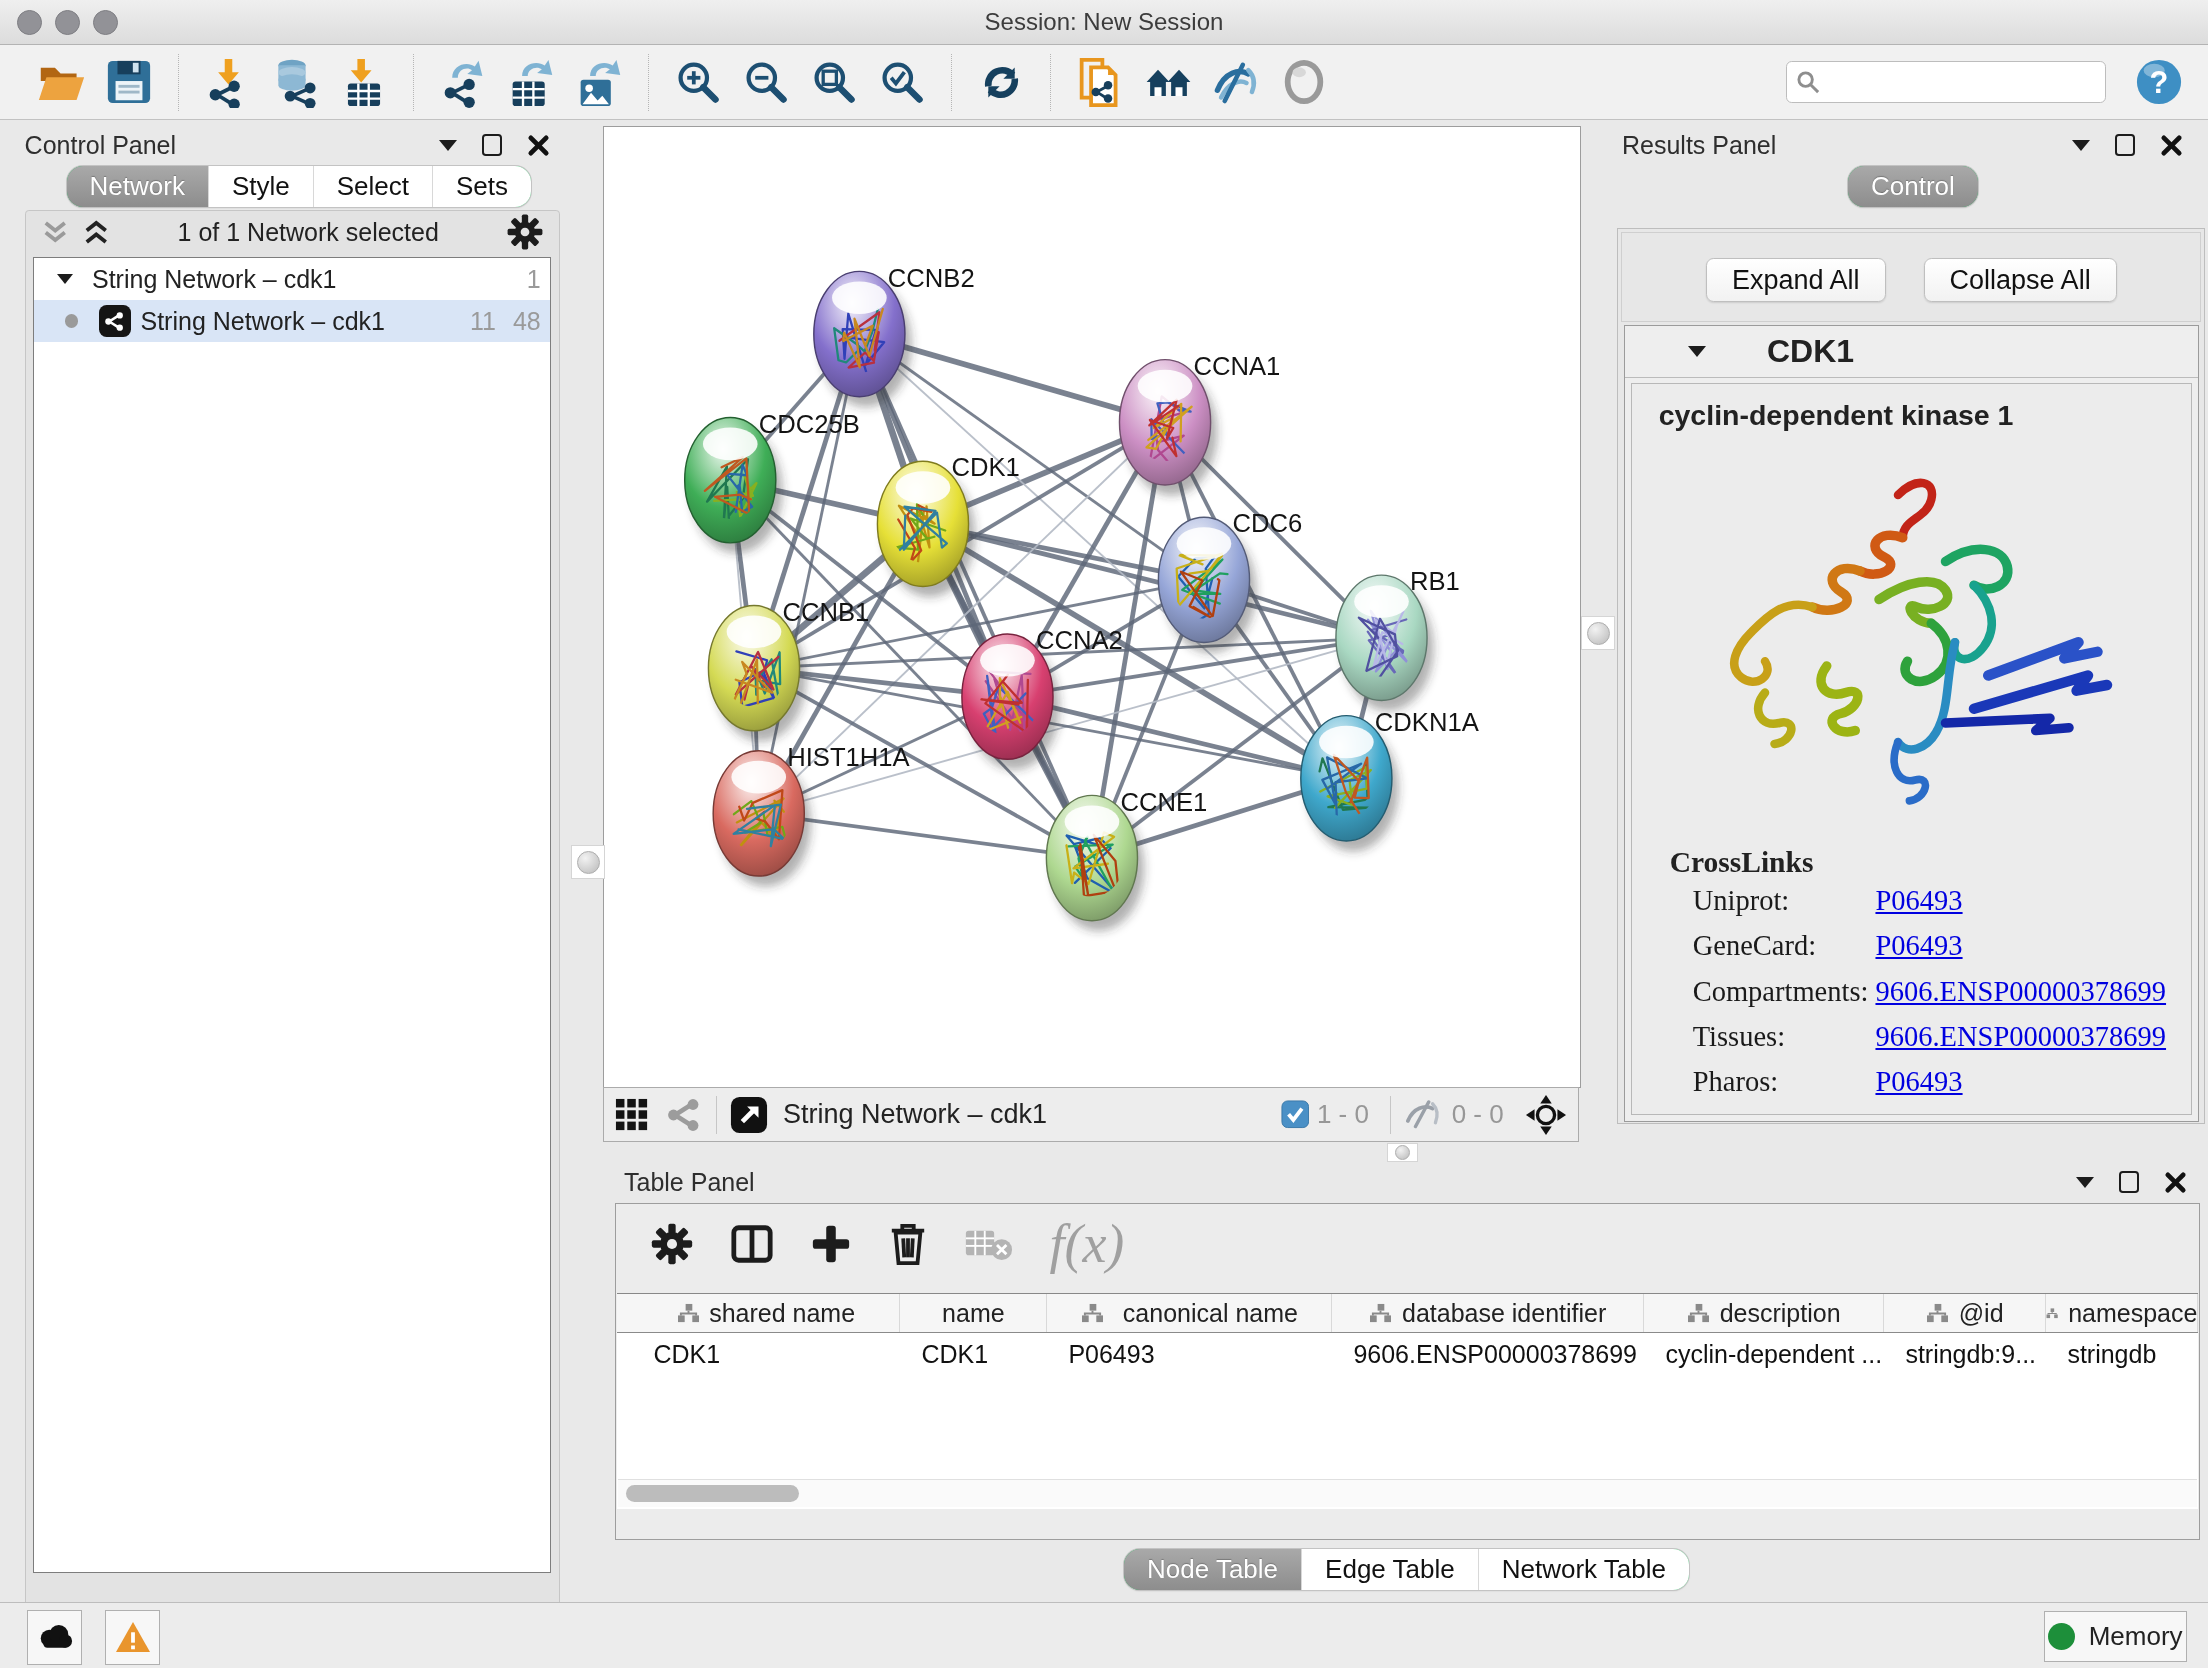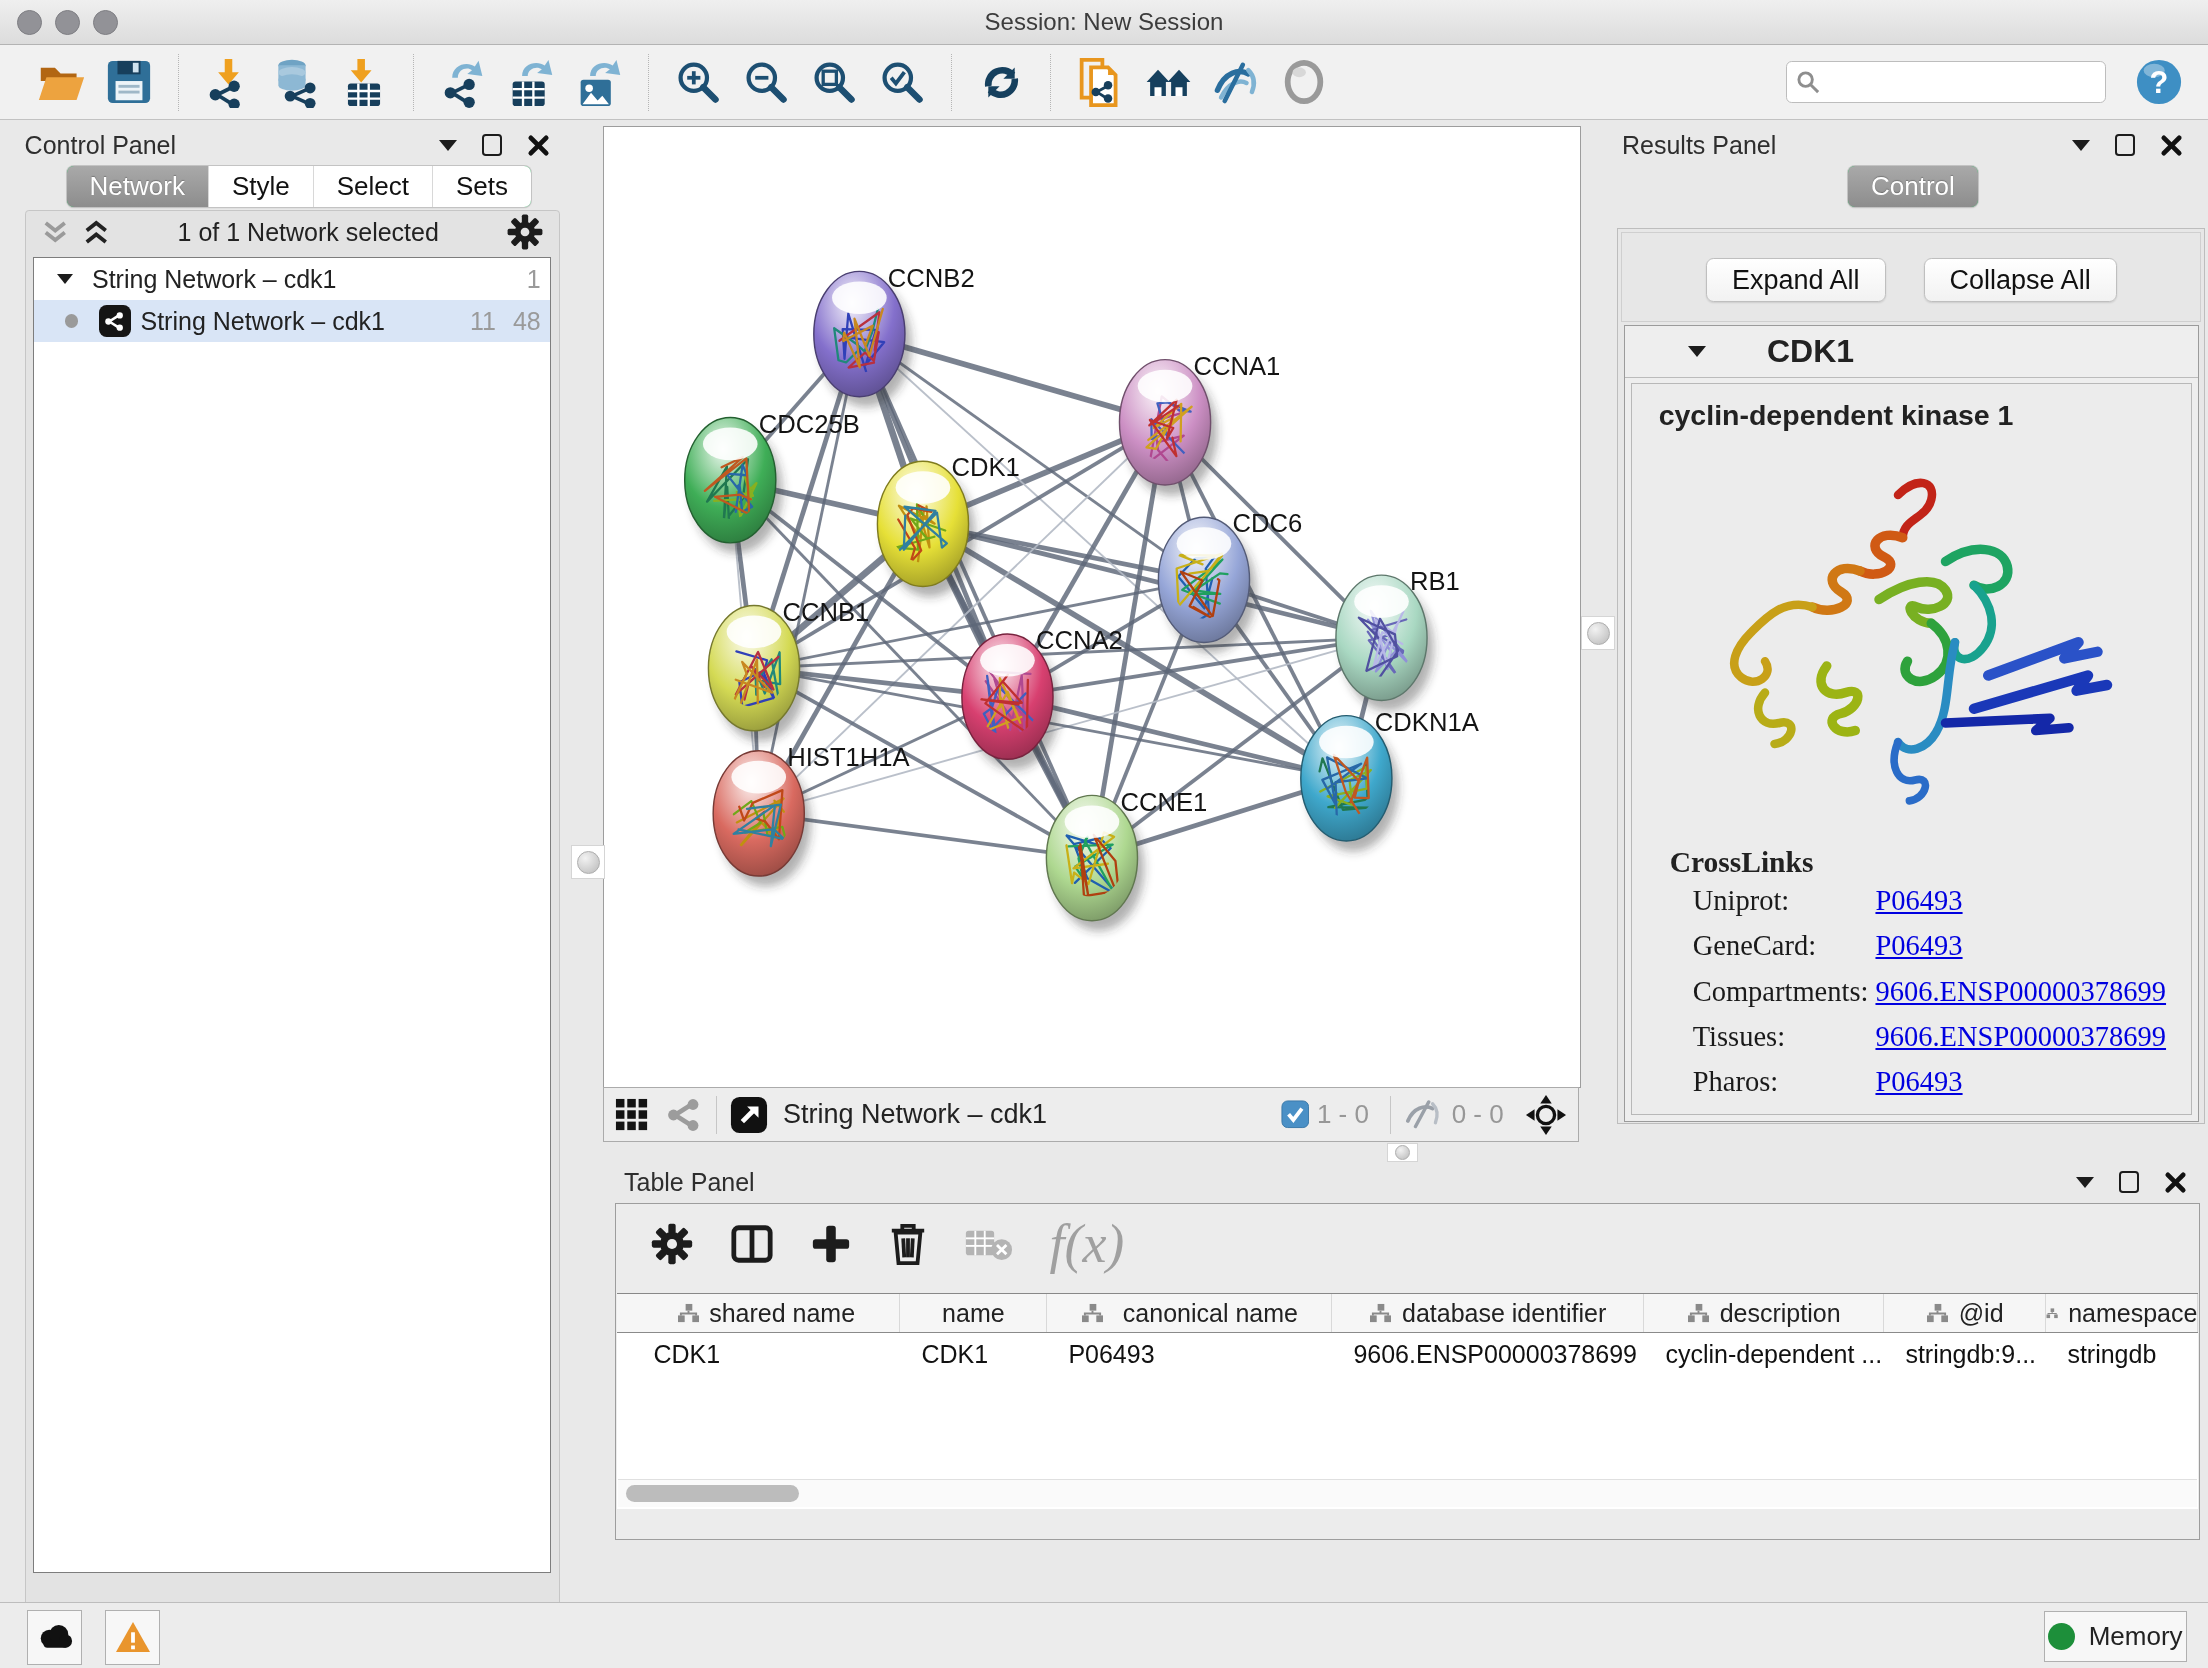"Network" .tabgroup { border-radius: 7px -> 16px }
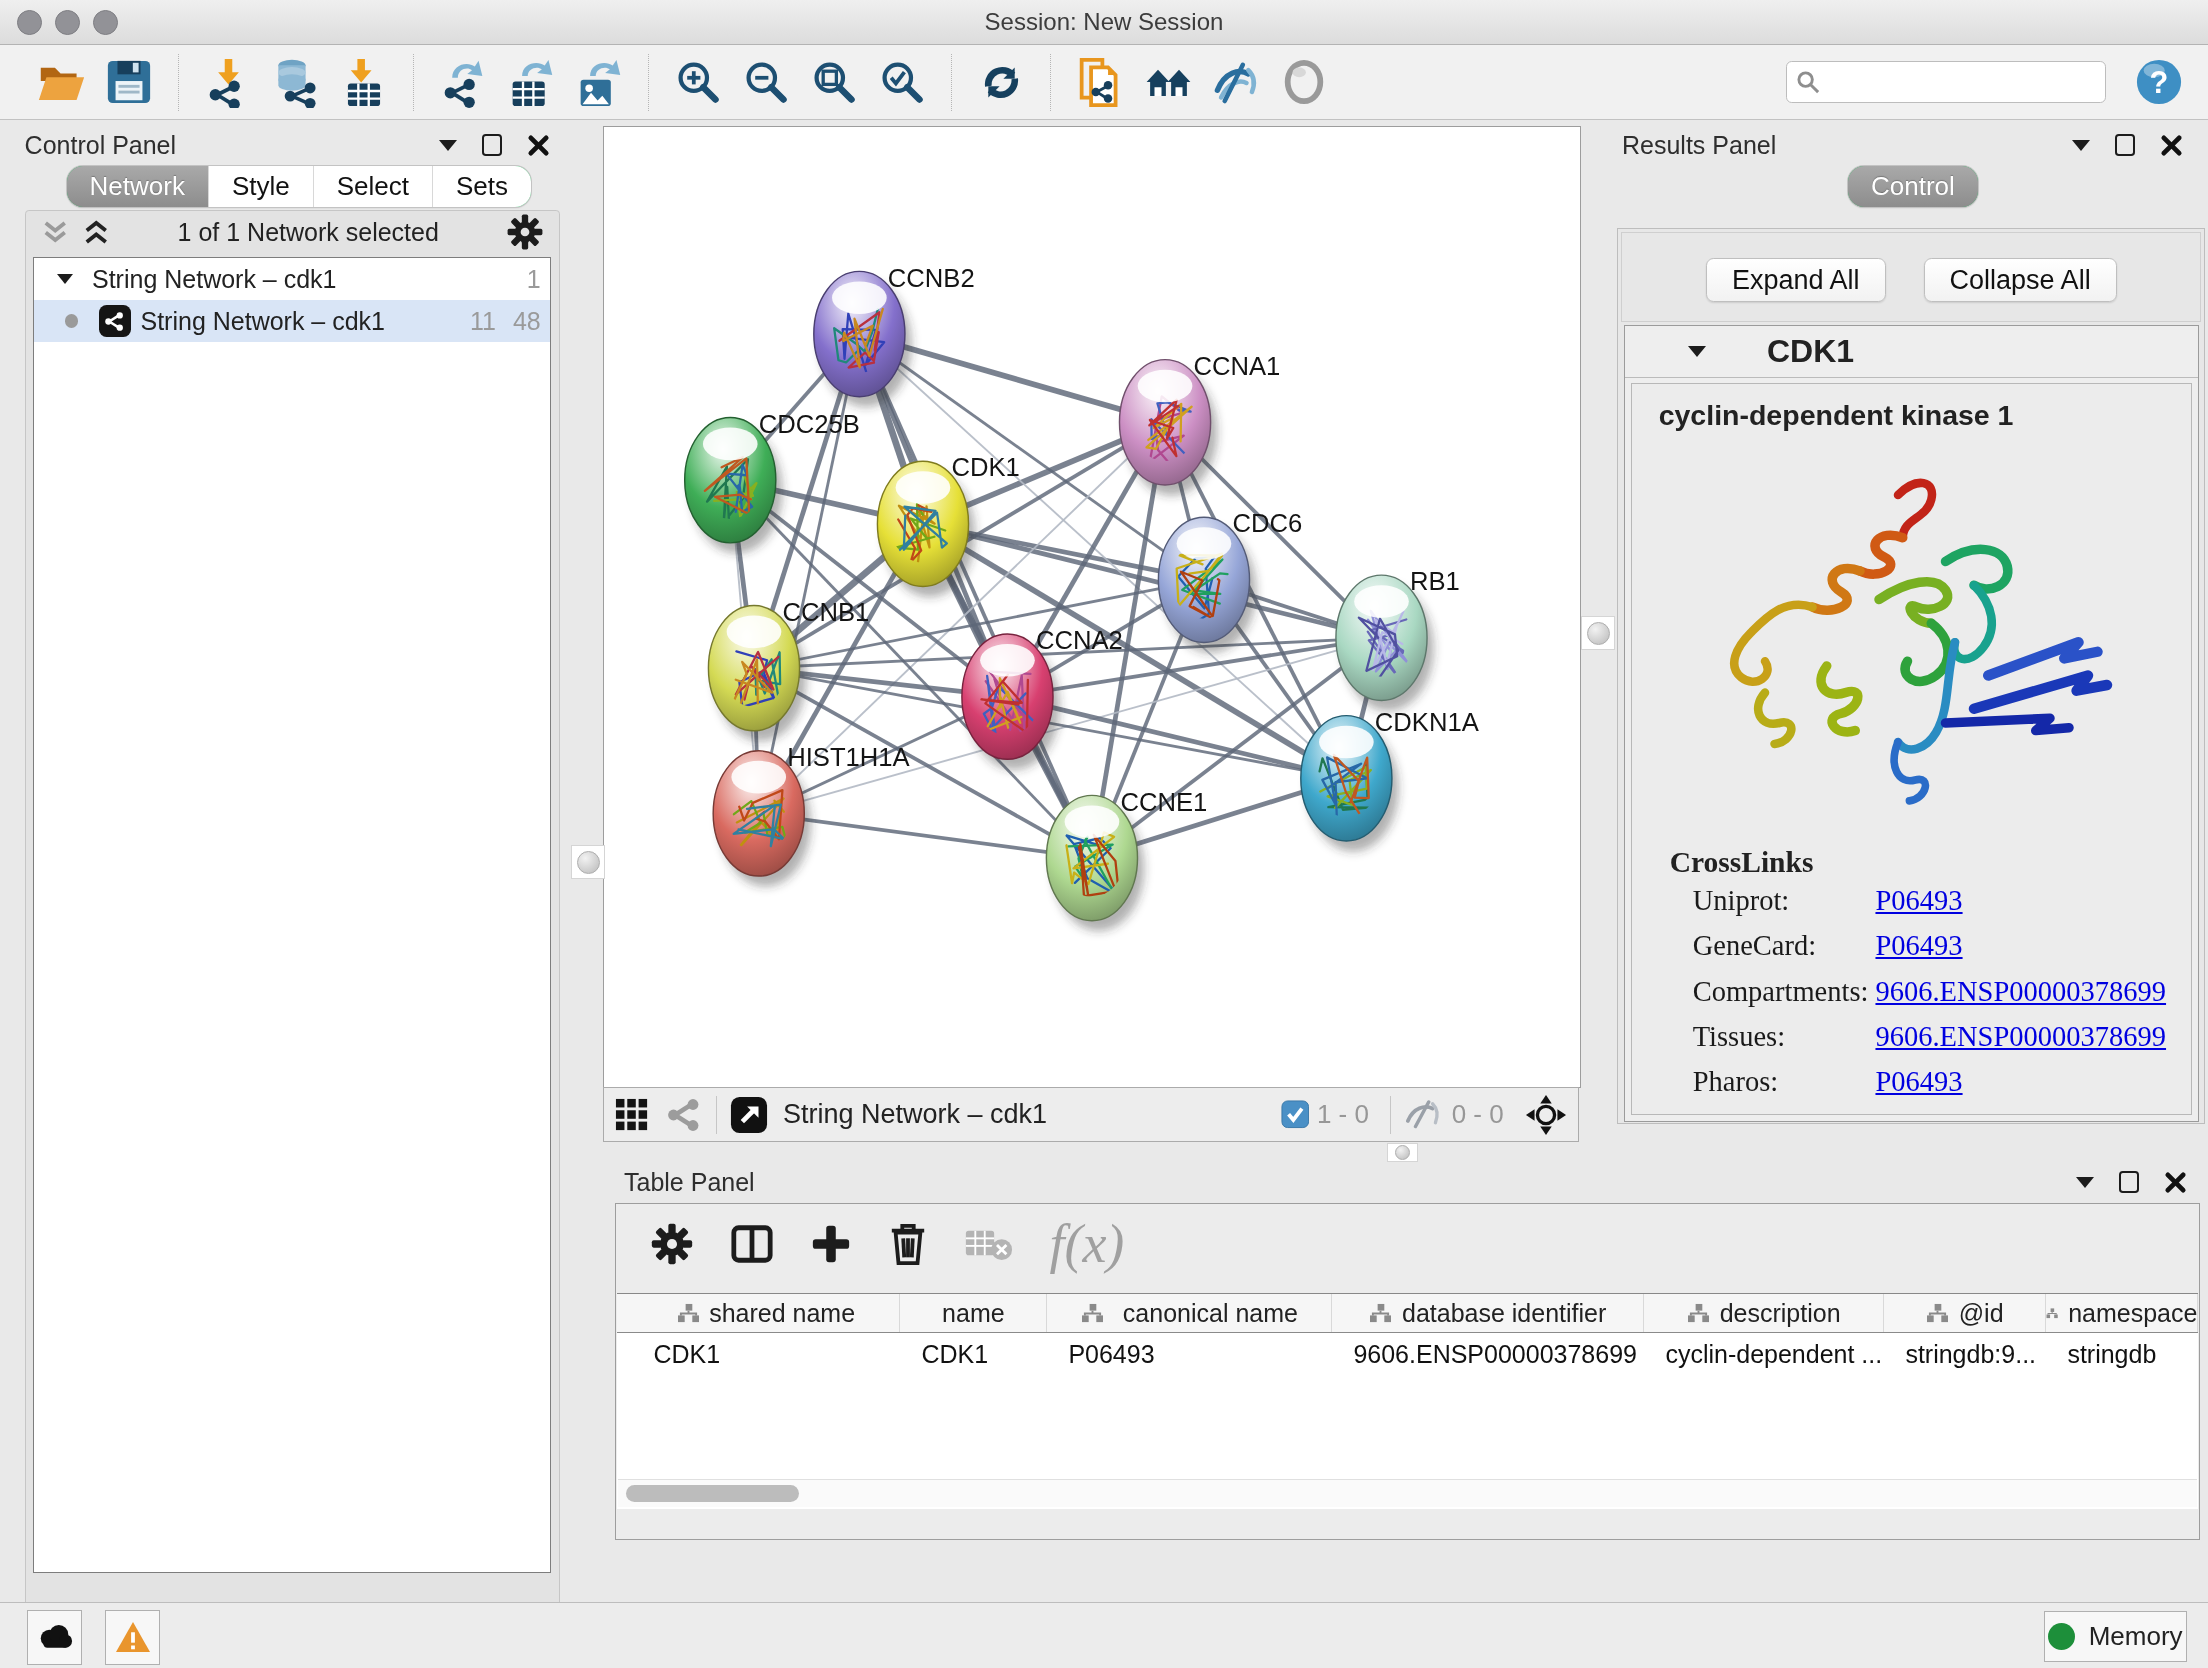"Node Table" div.tabgroup { html: none -> <div> <div>Node Table</div> <div>Edge Table</div> <div>Network Table</div> </div> }
